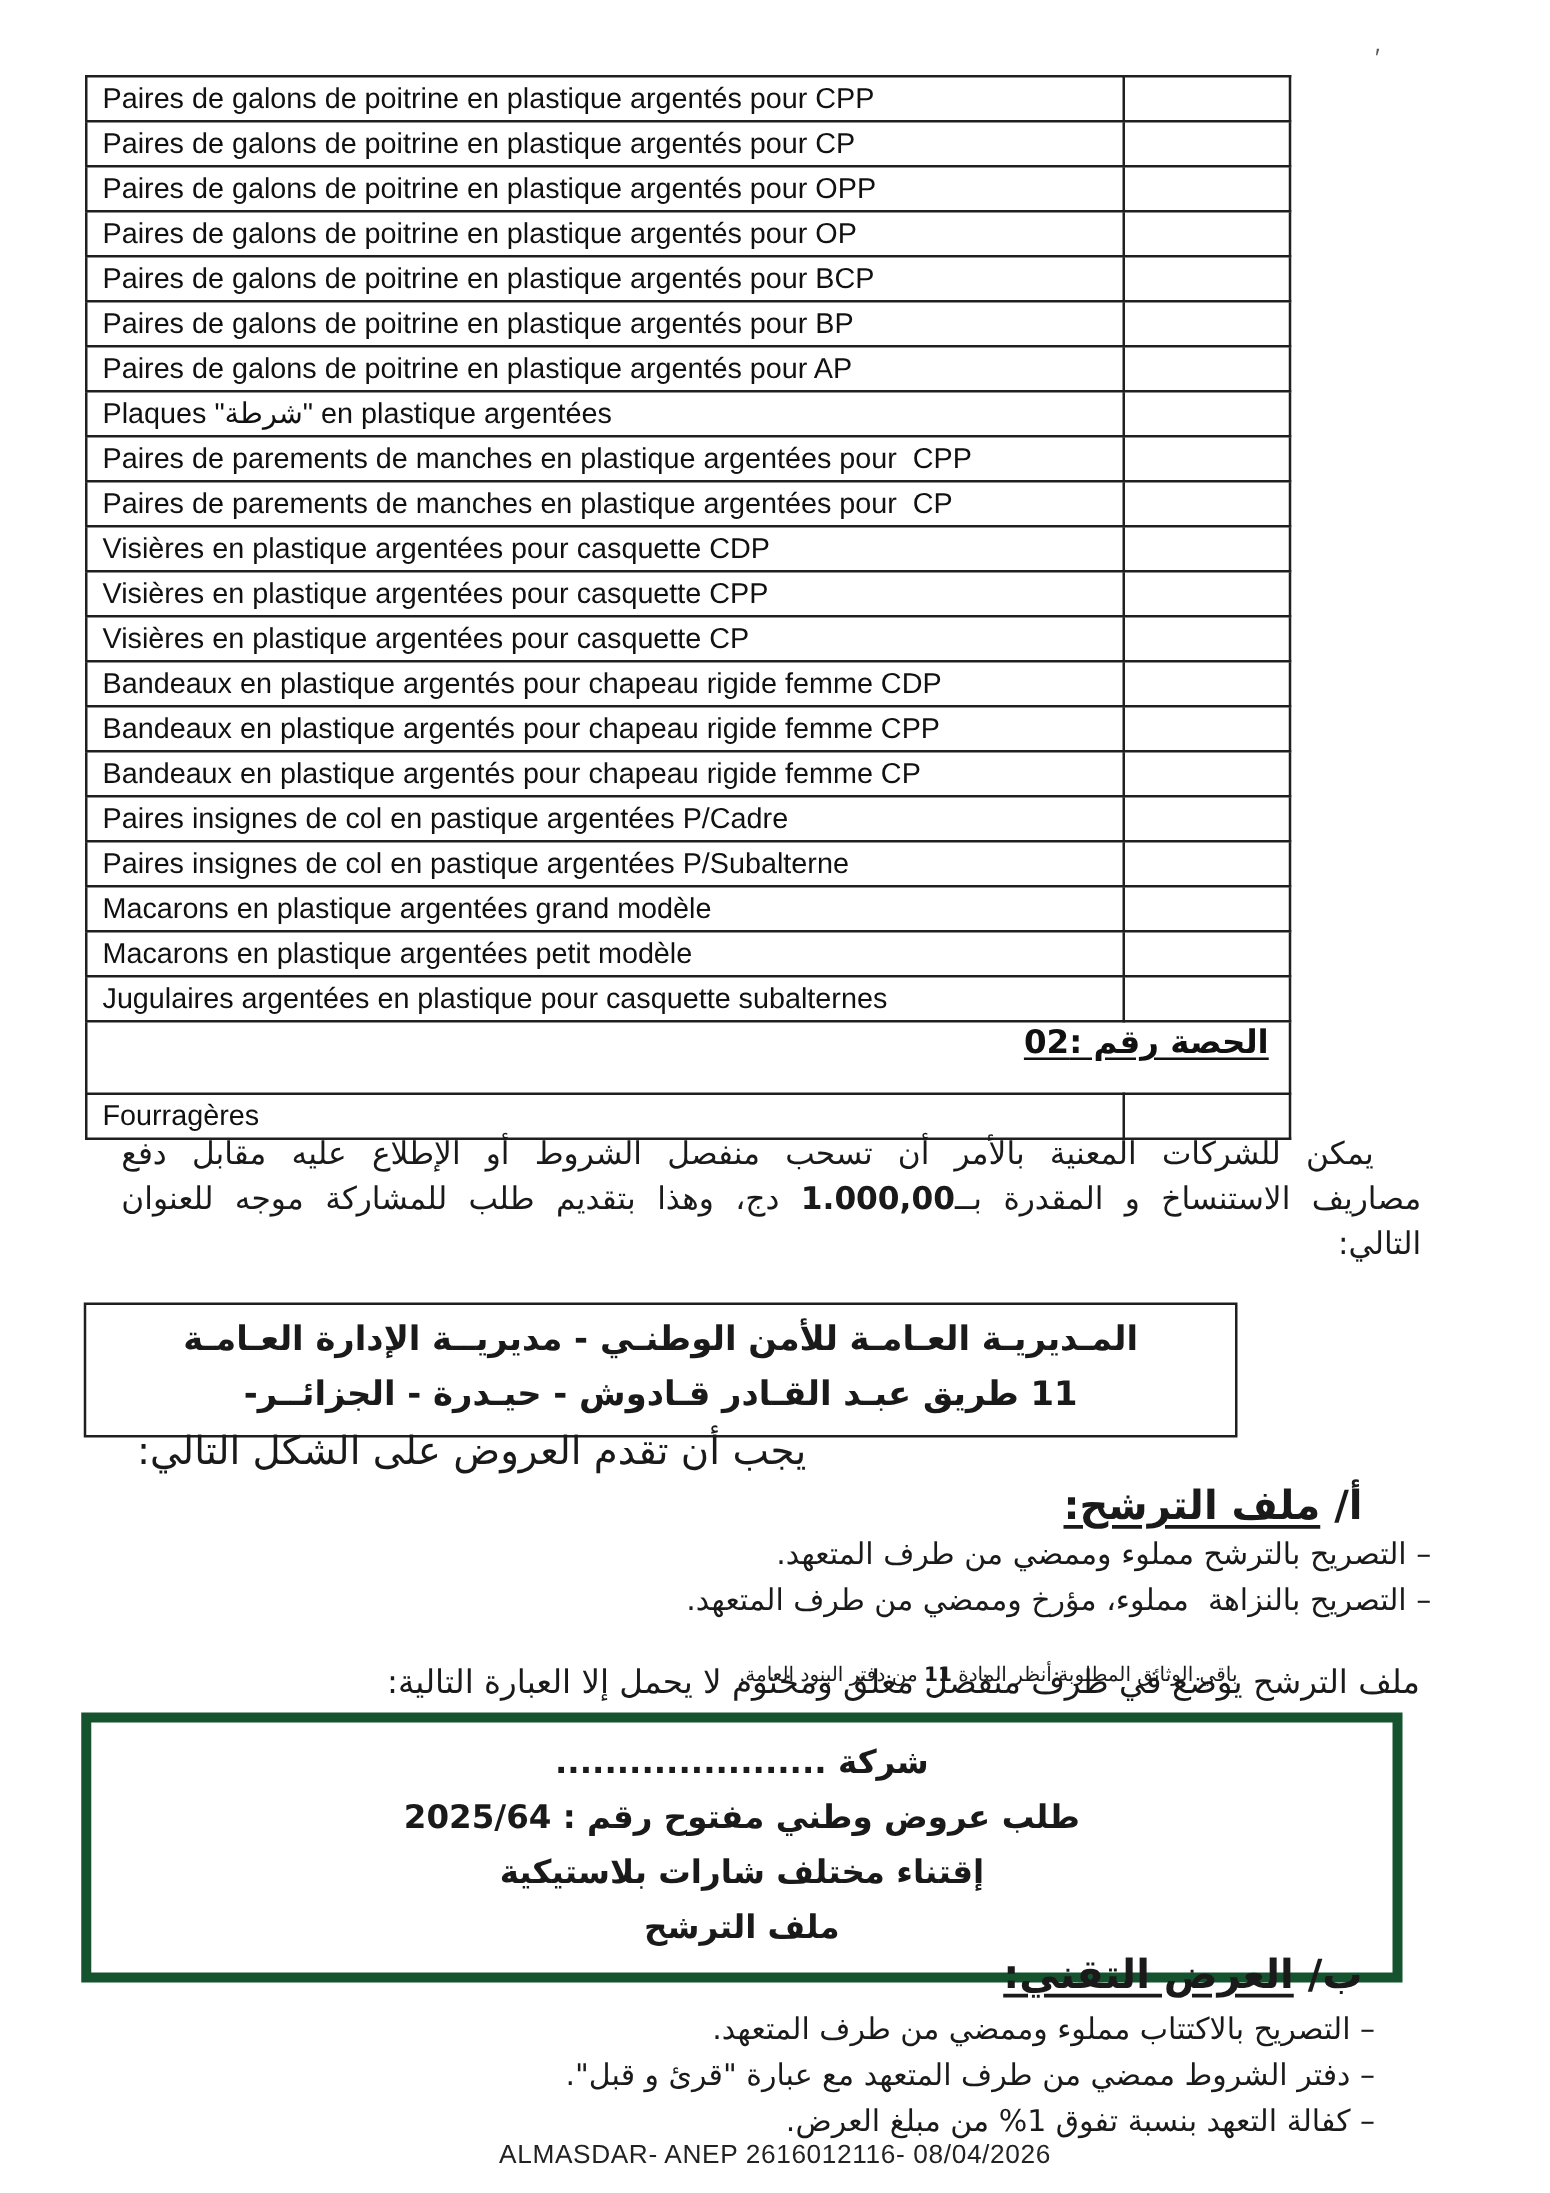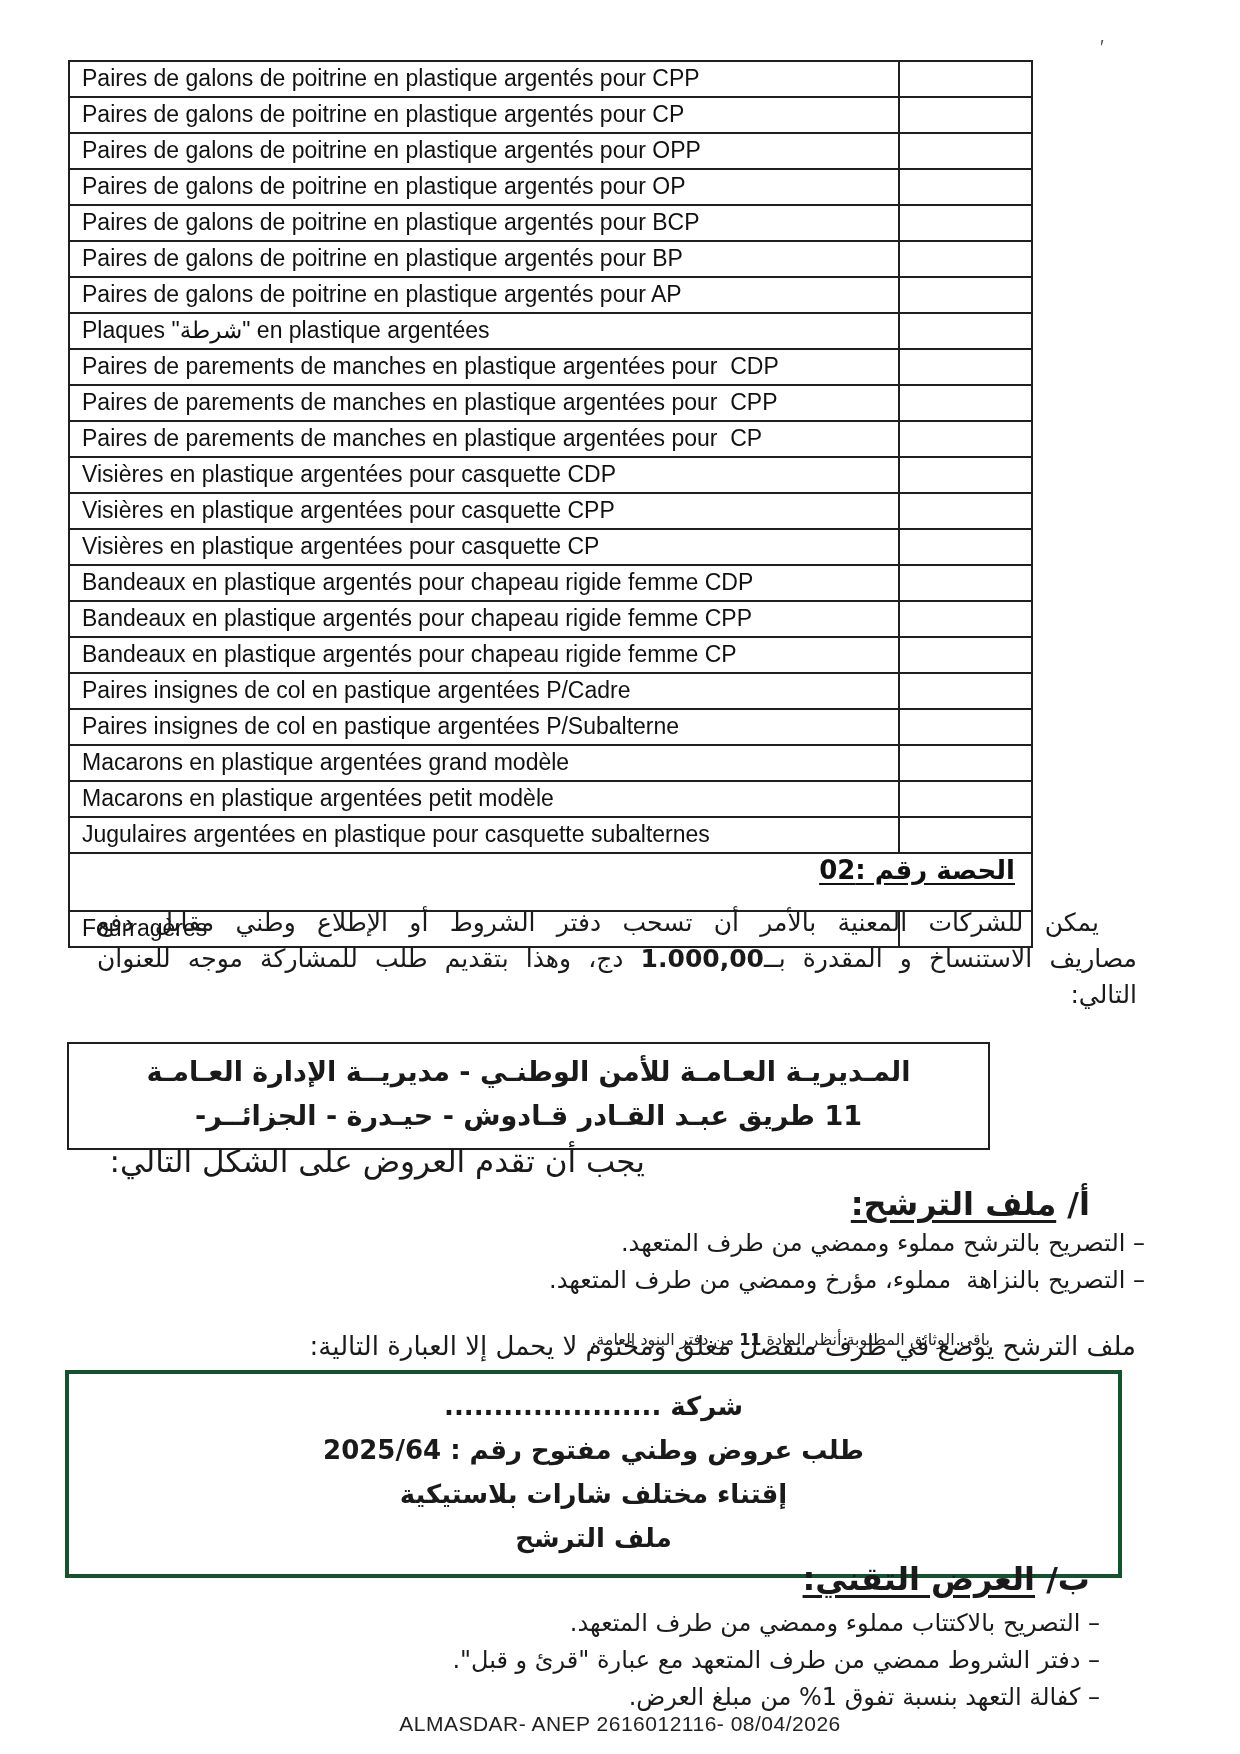"Paires de parements de manches en plastique argentées pour CDP" tr { html: <tr> <td>Paires de parements de manches en plastique argentées pour CDP</td> <td></td> </tr> -> none }
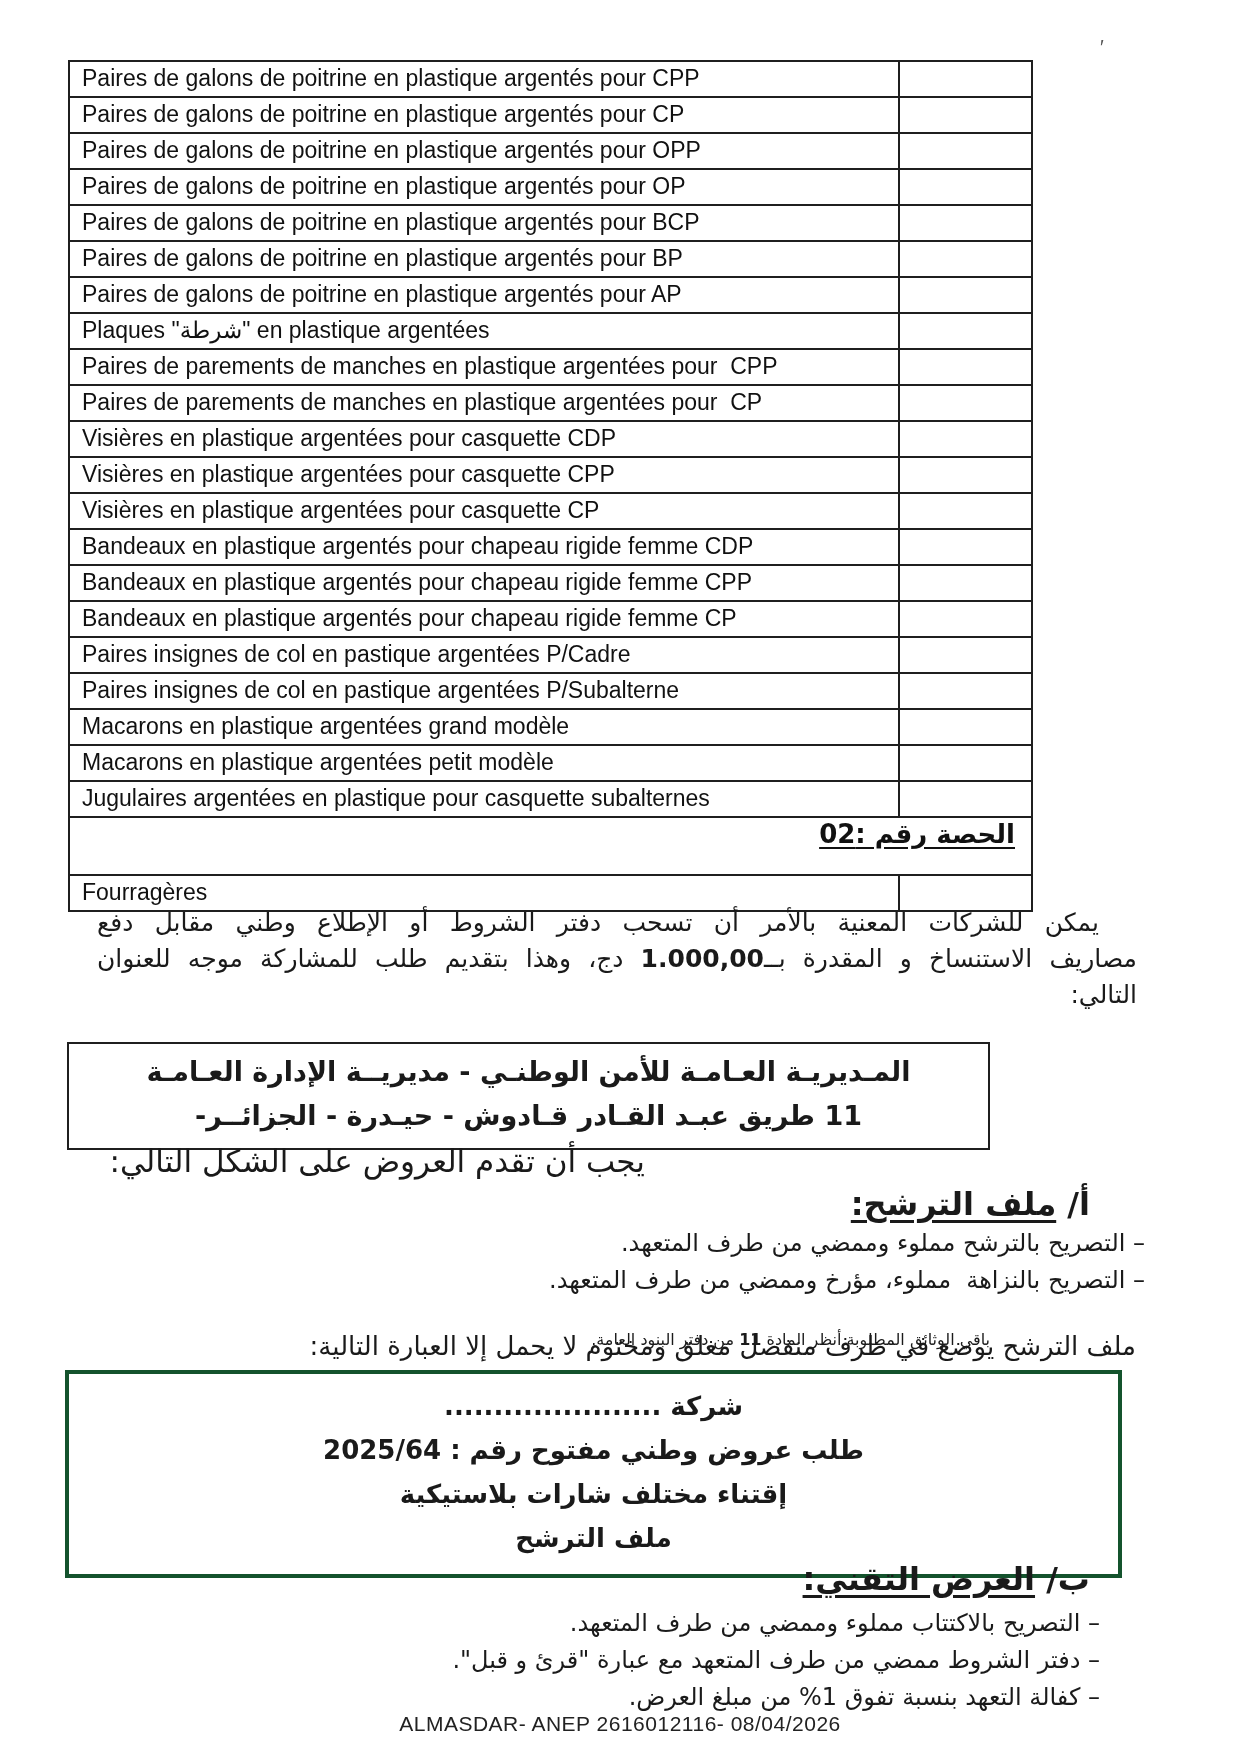"يمكن للشركات المعنية بالأمر أن" div.ln { text: دفتر الشروط أو الإطلاع وطني -> منفصل الشروط أو الإطلاع عليه }
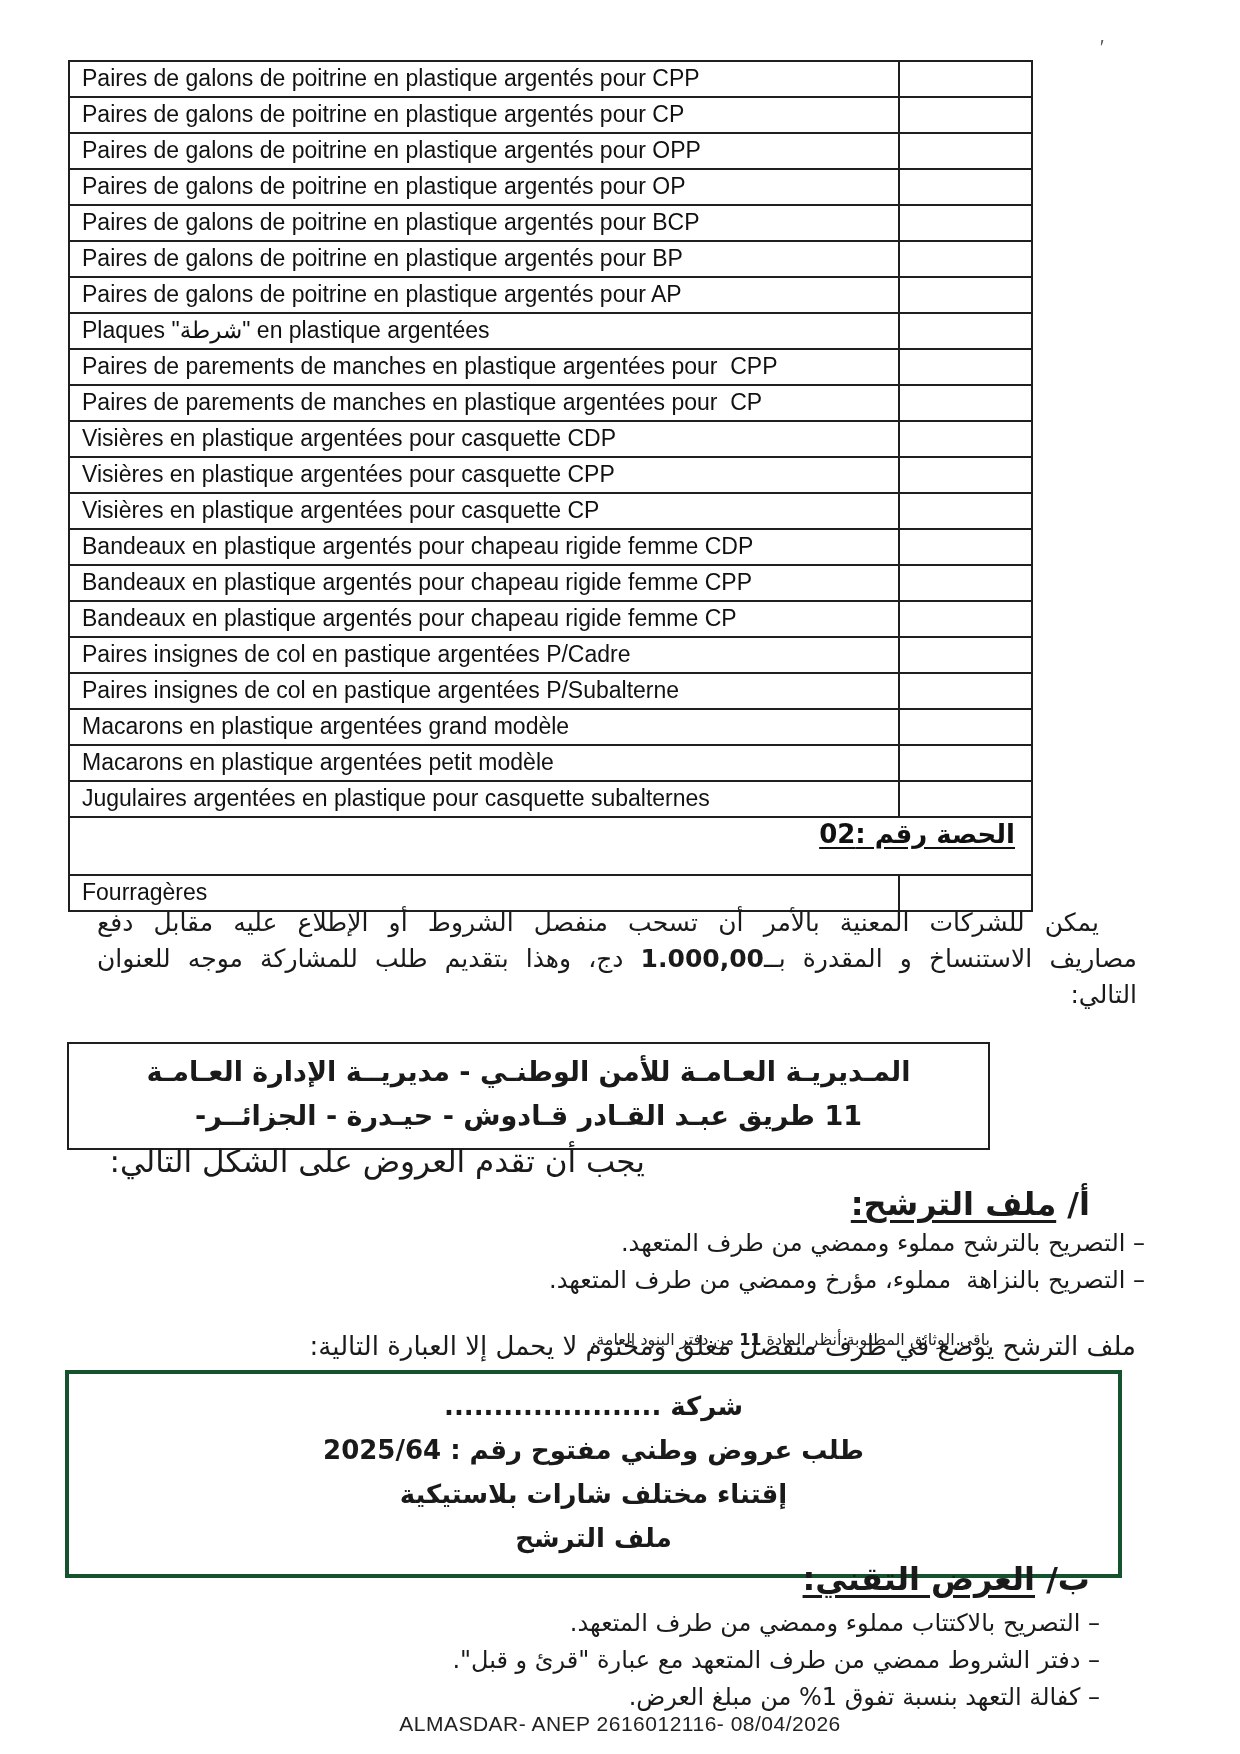"شركة ......................" .envelope-box { border: 4px solid #14532d -> 8px solid #14532d }
